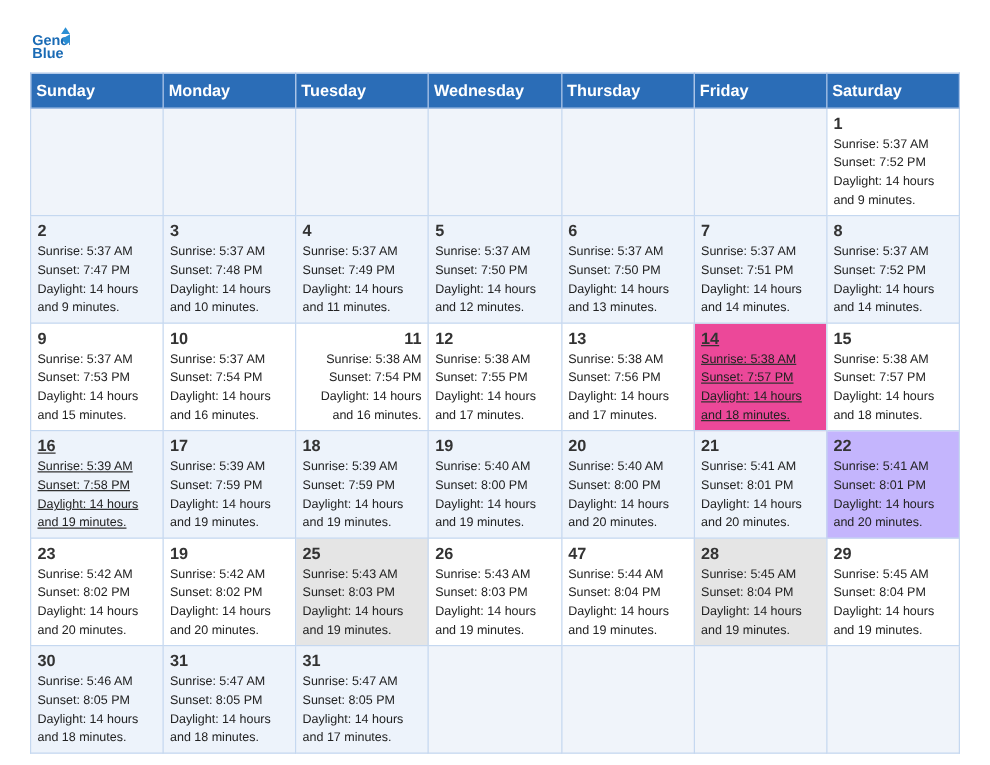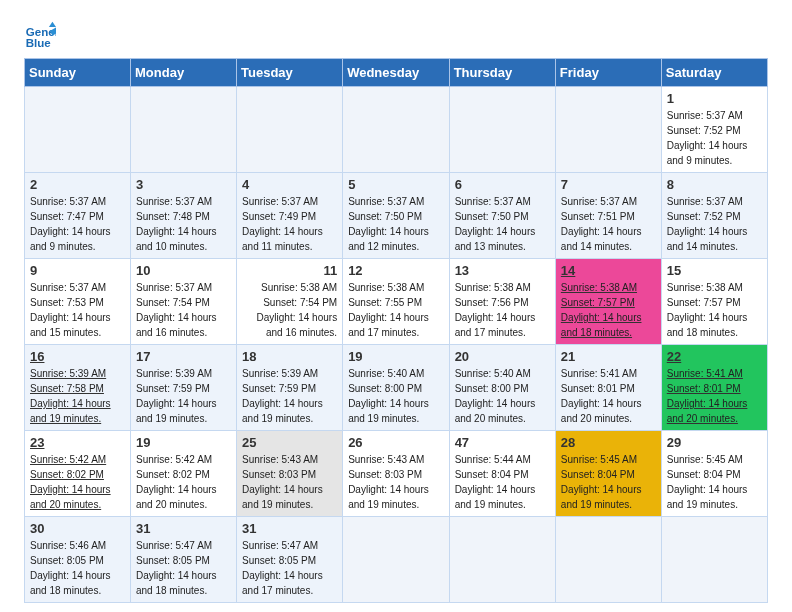"22" td { background: #22c55e -> #c4b5fd; text-decoration: underline -> none }
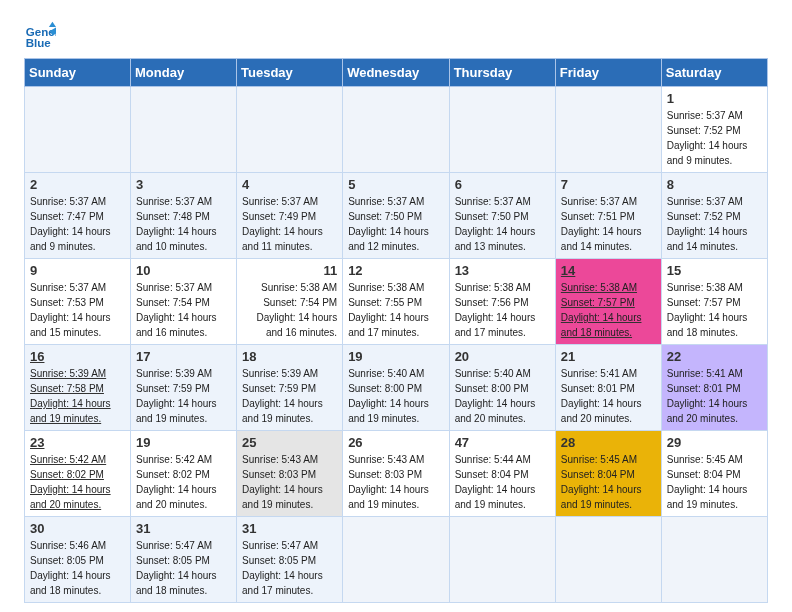"23" td { text-decoration: underline -> none }
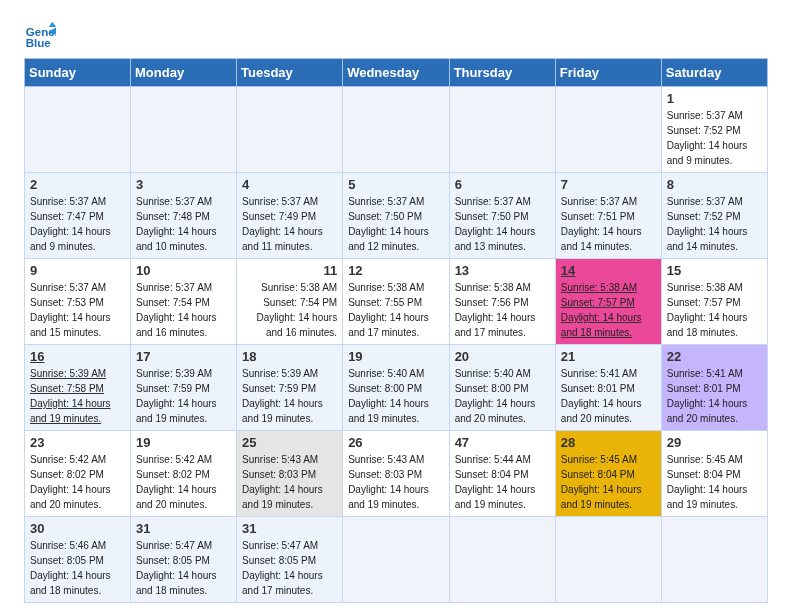"28" td { background: #eab308 -> #e5e5e5 }
